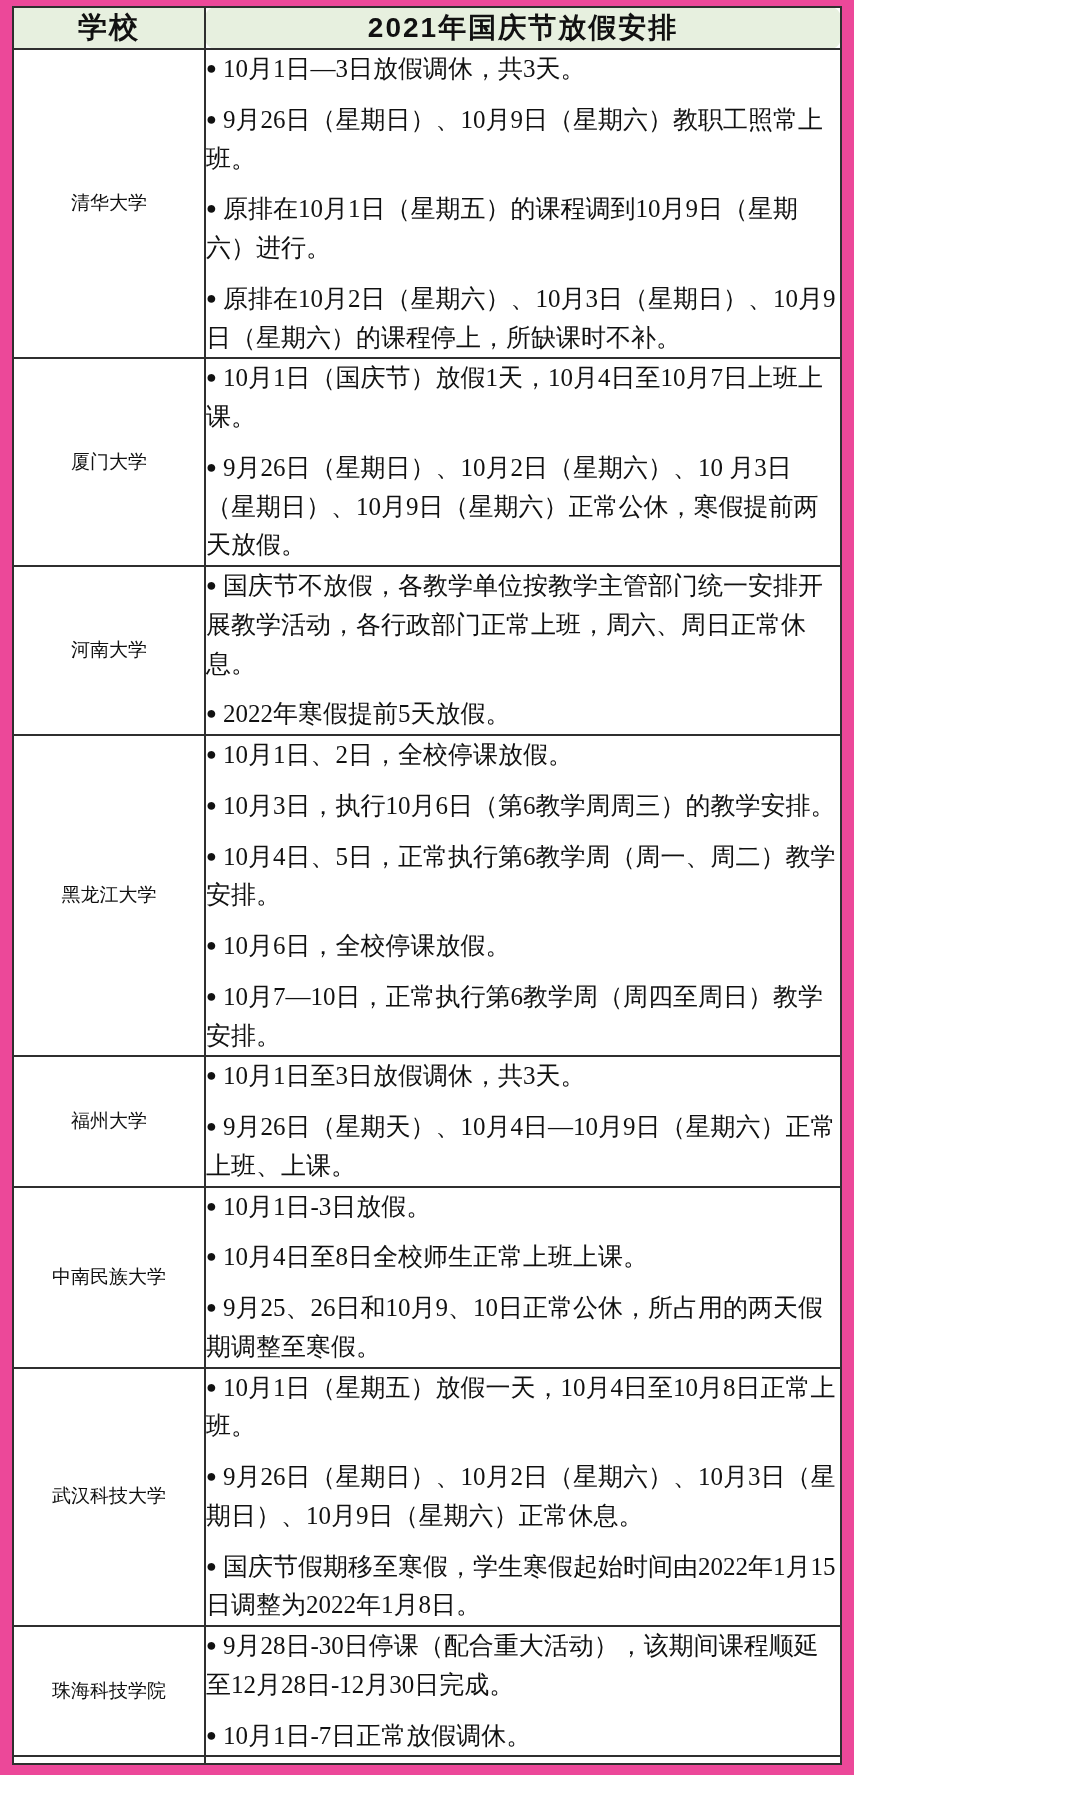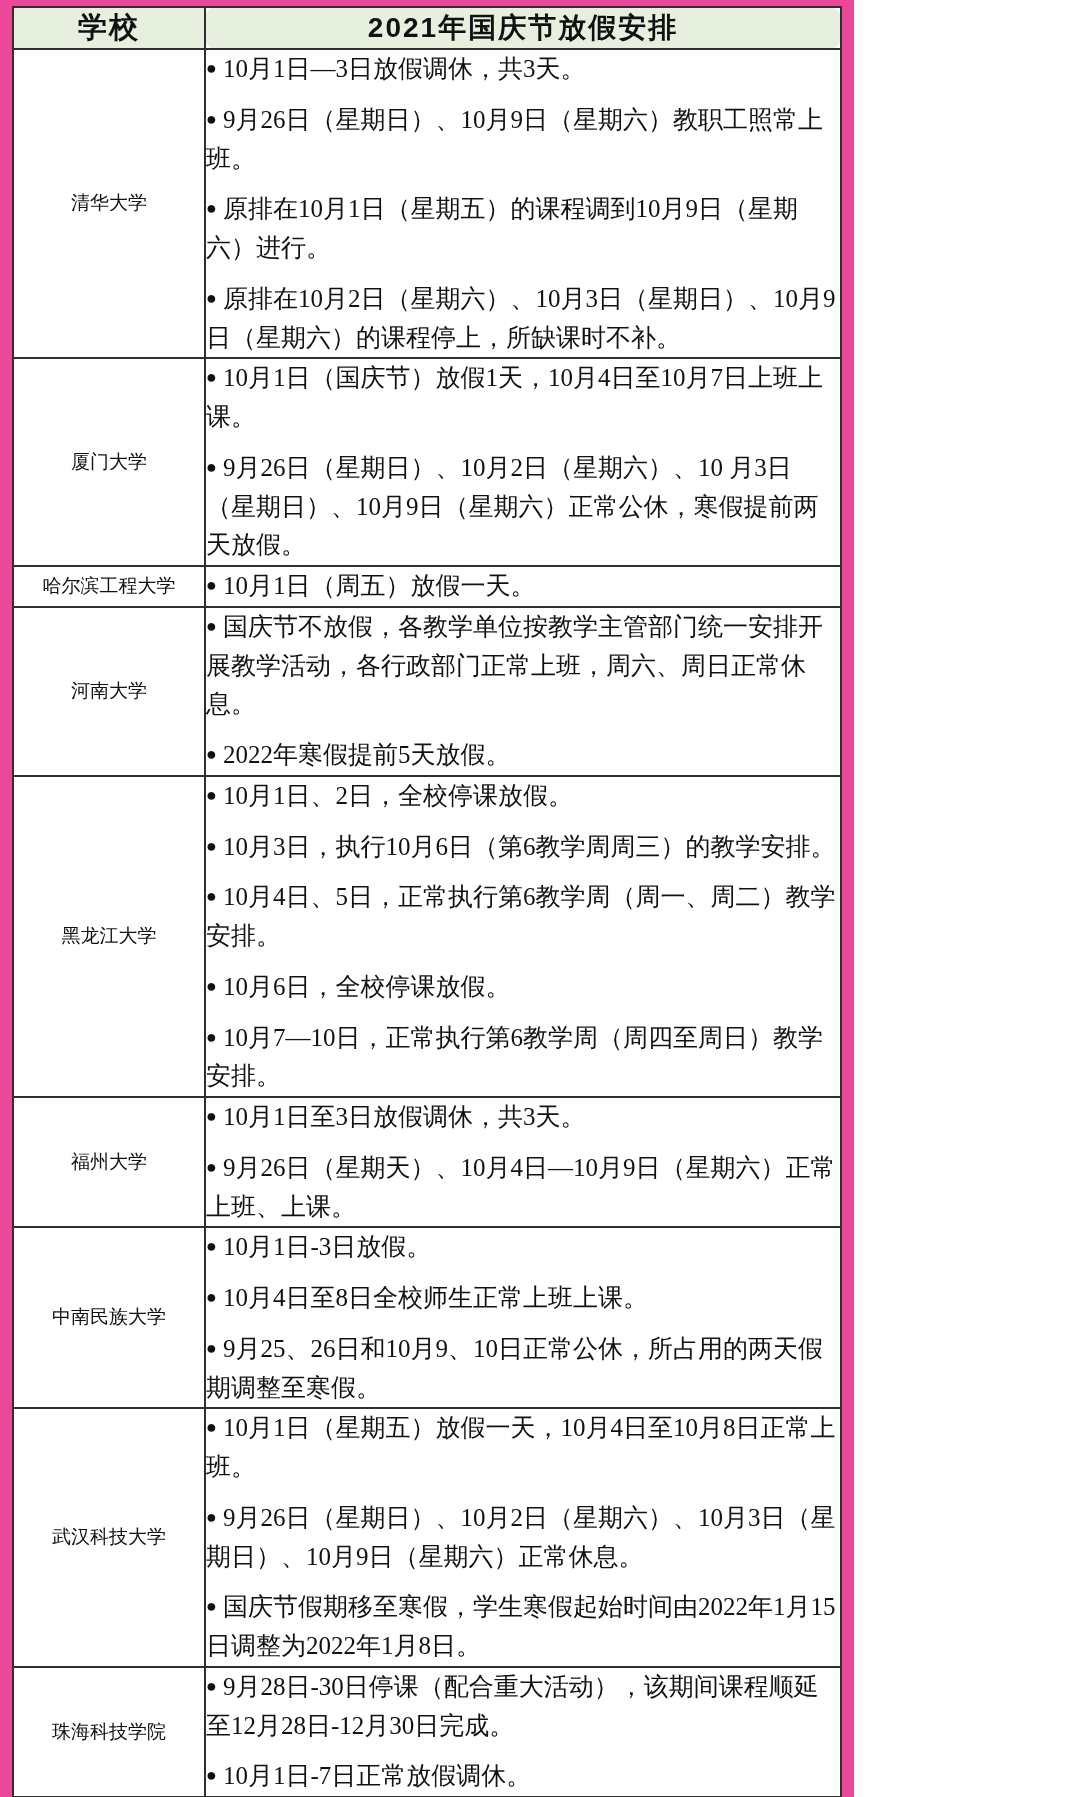"哈尔滨工程大学" tr { html: <tr> <td>哈尔滨工程大学</td> <td> <span><span>●</span><span>10月1日（周五）放假一天。</span></span> </td> </tr> -> none }
